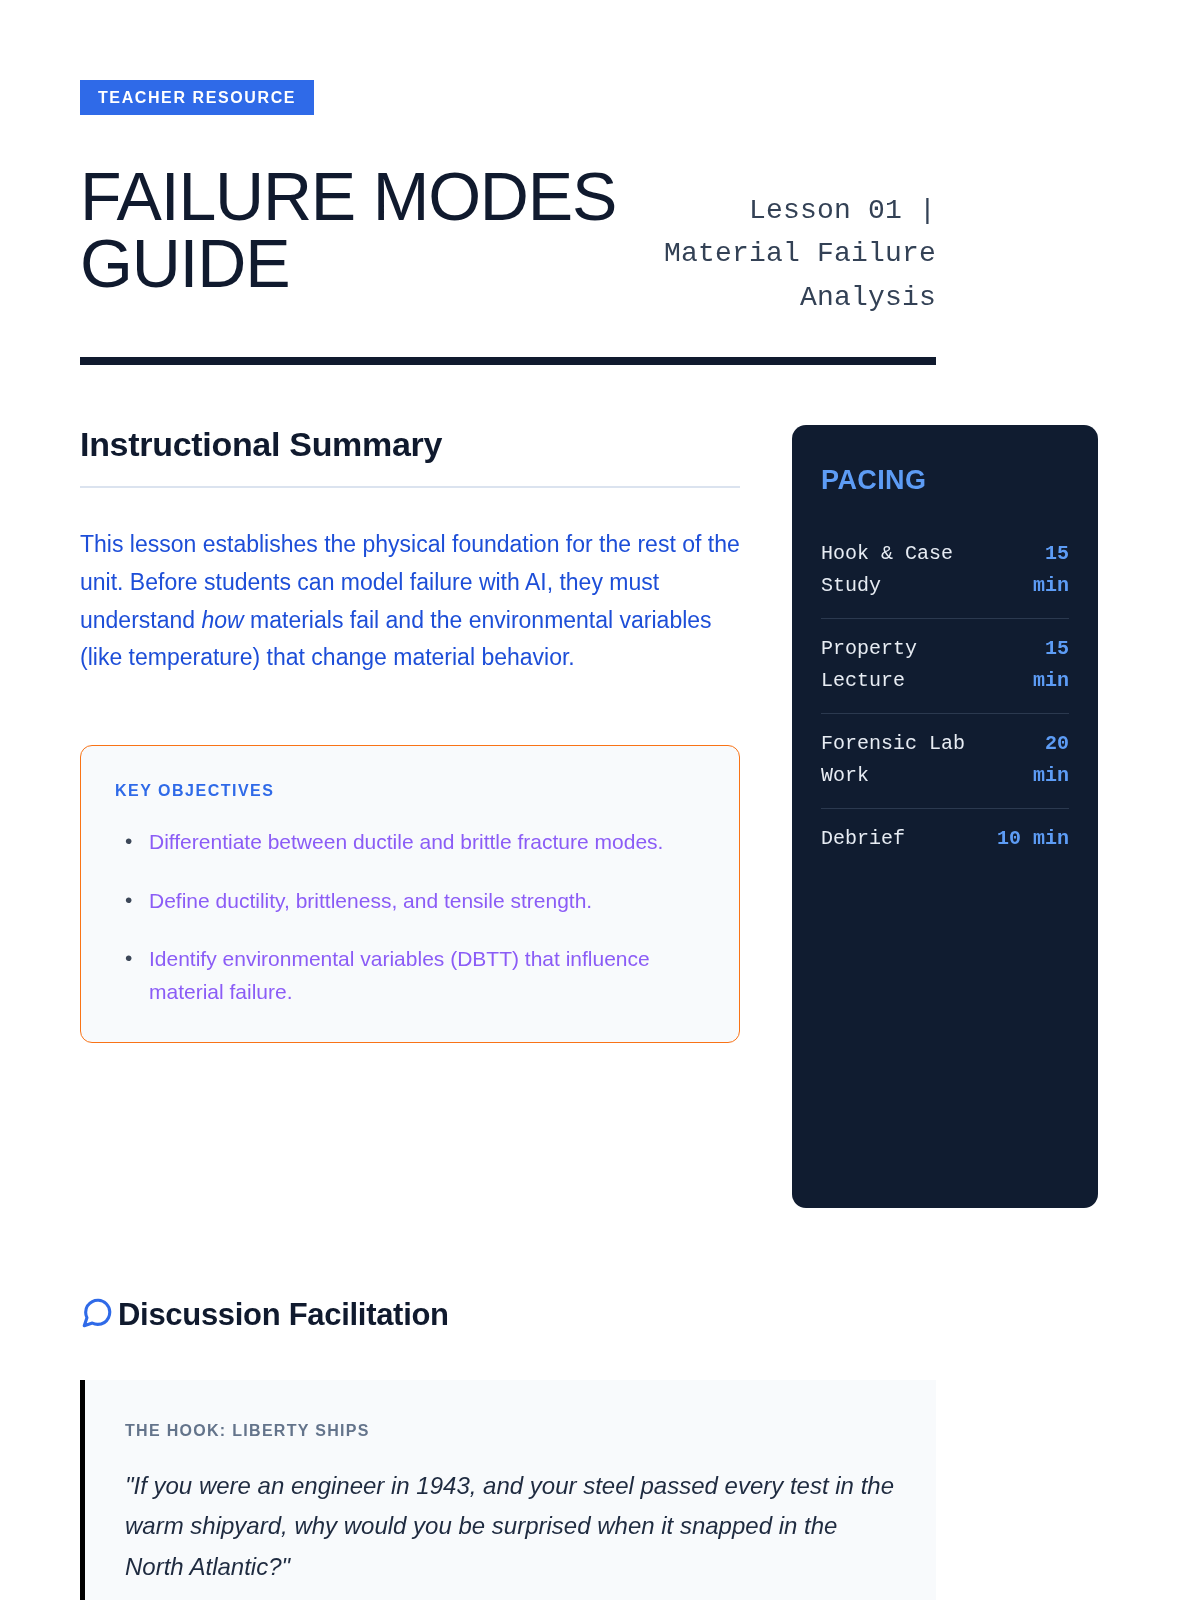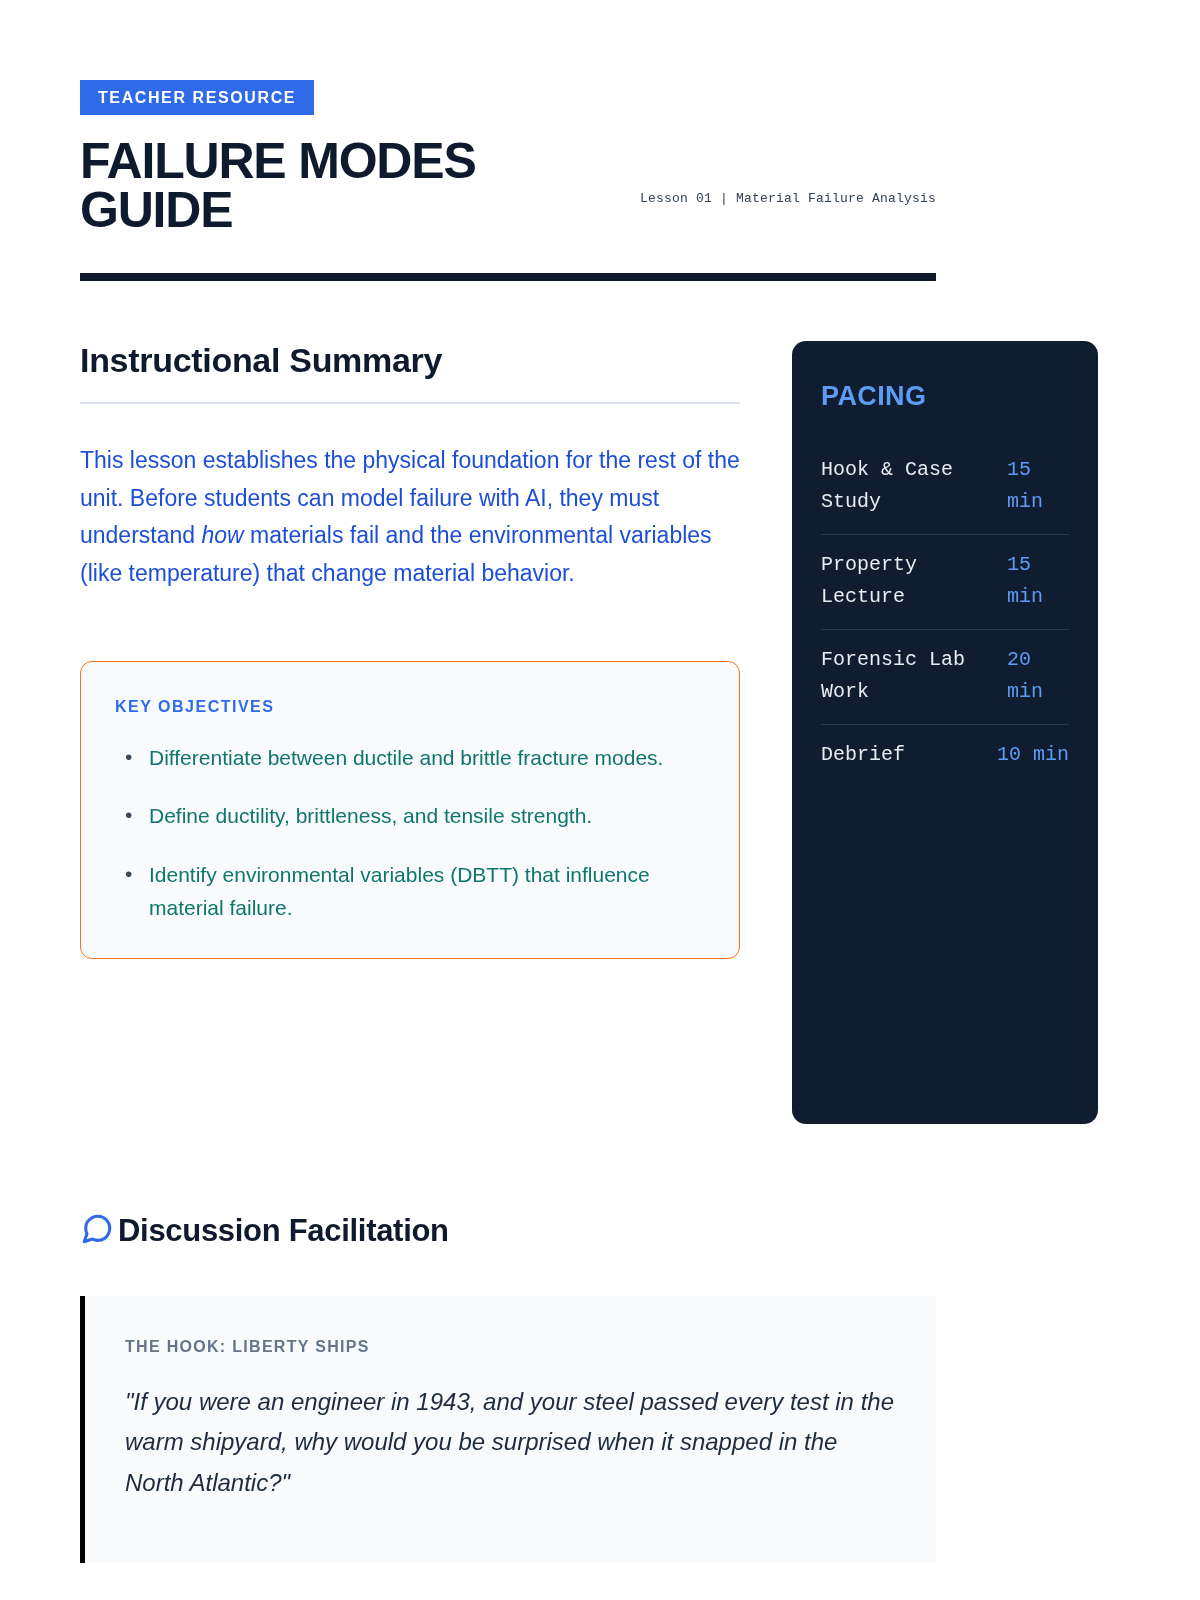"FAILURE MODES GUIDE" .doc-title { font-size: 50px -> 68px; font-weight: 700 -> 400; margin-top: none -> 26px }
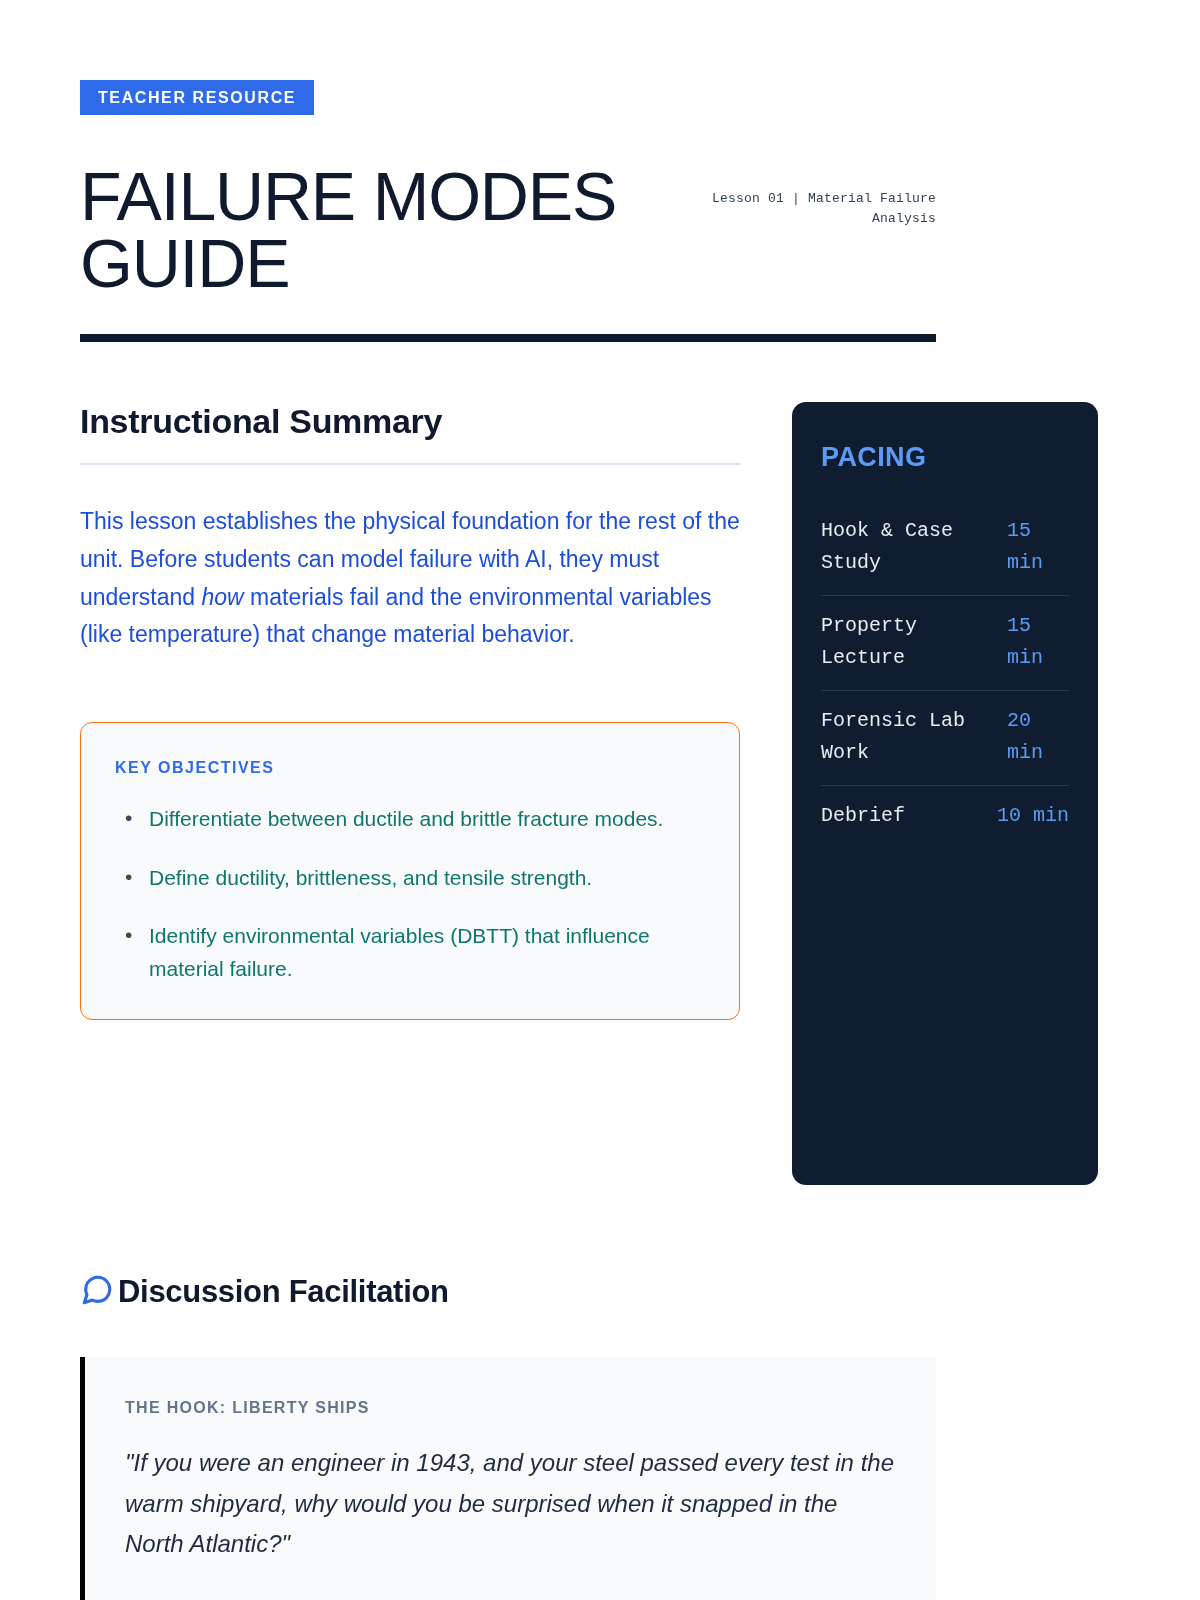"Lesson 01 | Material Failure" .lesson-meta { font-size: 13px -> 28px }
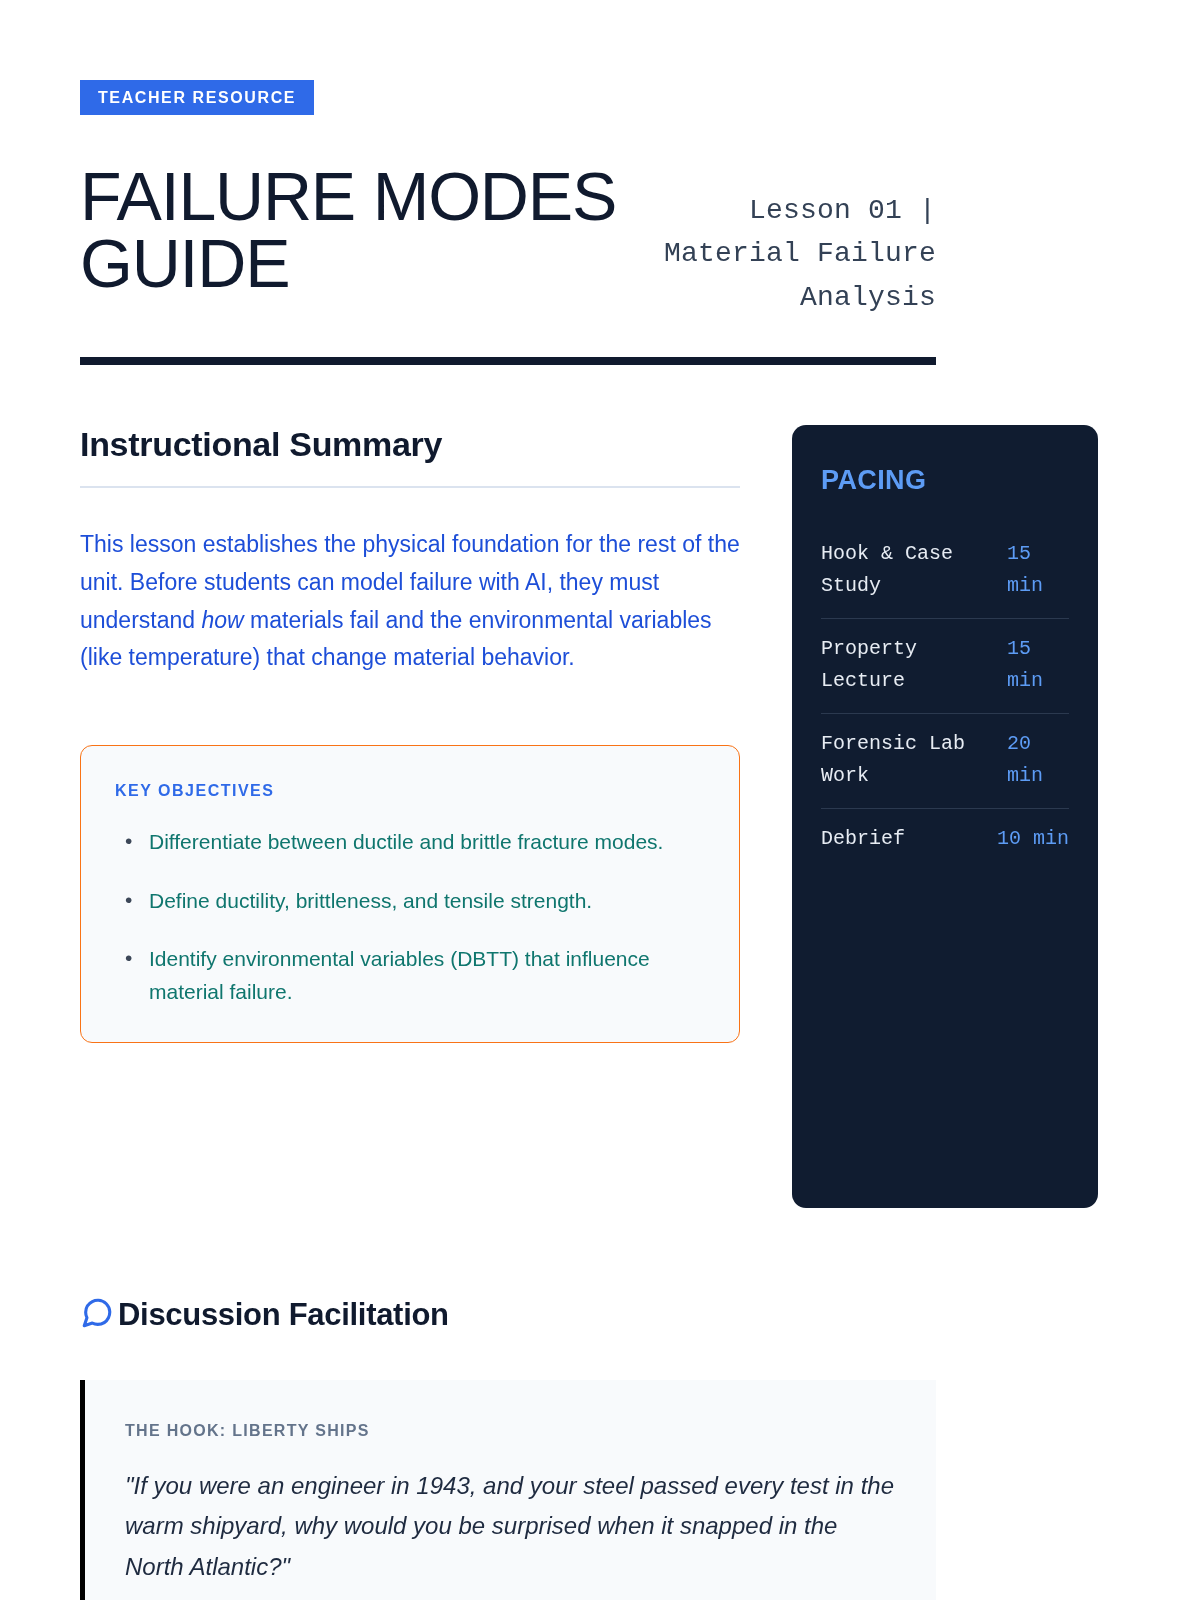"15 min" .pacing-value { font-weight: none -> bold; text-align: none -> right }
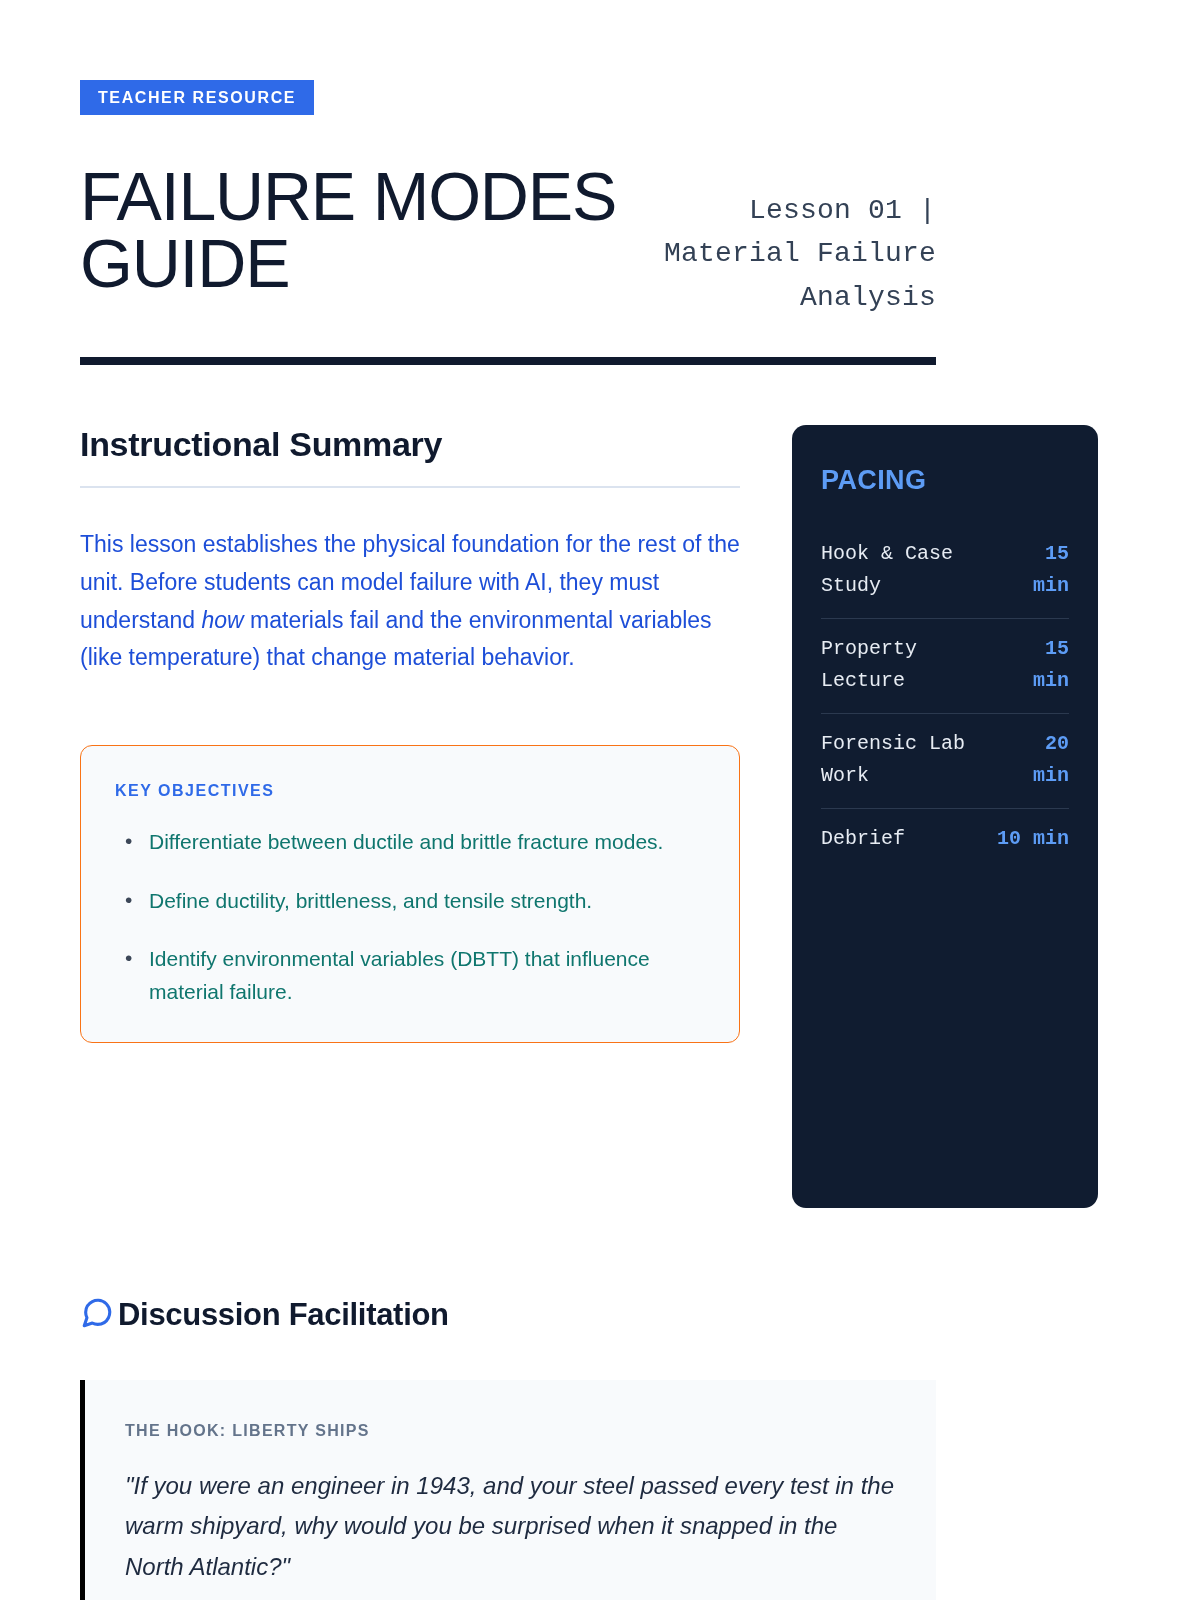"Differentiate between ductile and" .objectives-list li { color: #0f766e -> #8b5cf6 }
